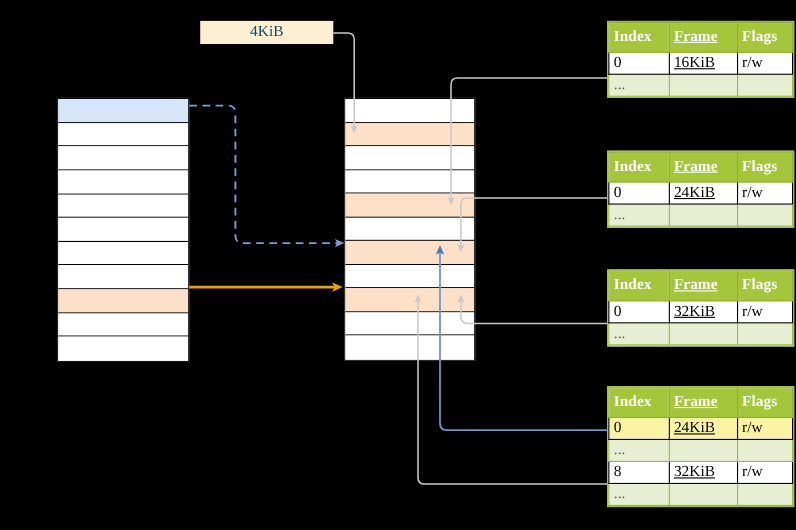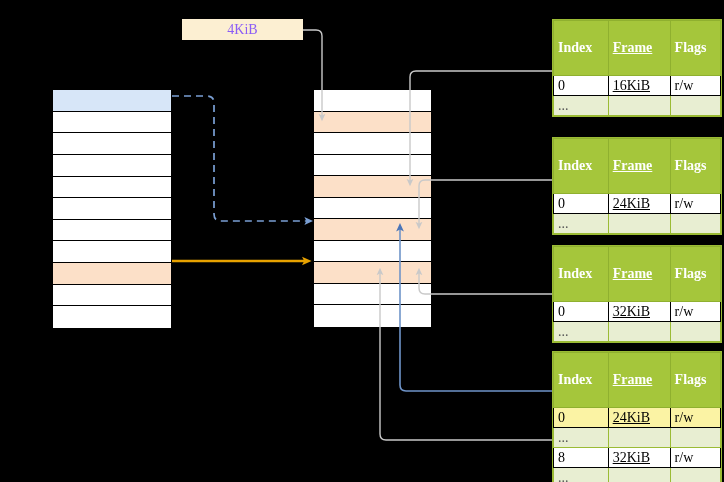"4KiB" .sizelabel { color: #8b5cf6 -> #0c4a6e }
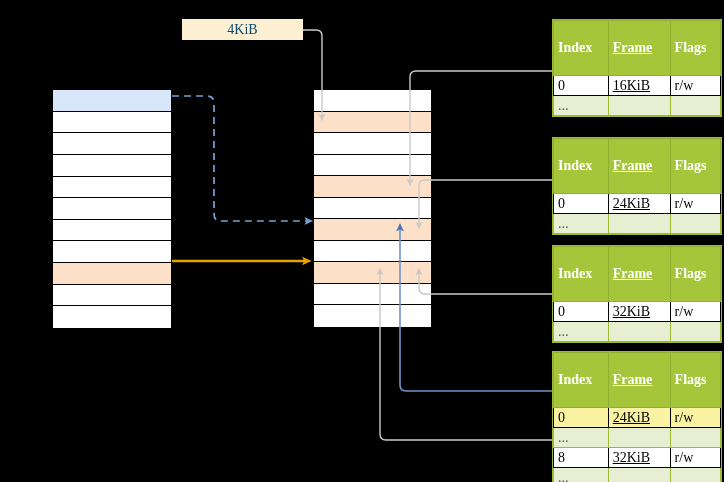"Index" .ptable th { padding: 19px 4px -> 5px 4px }
